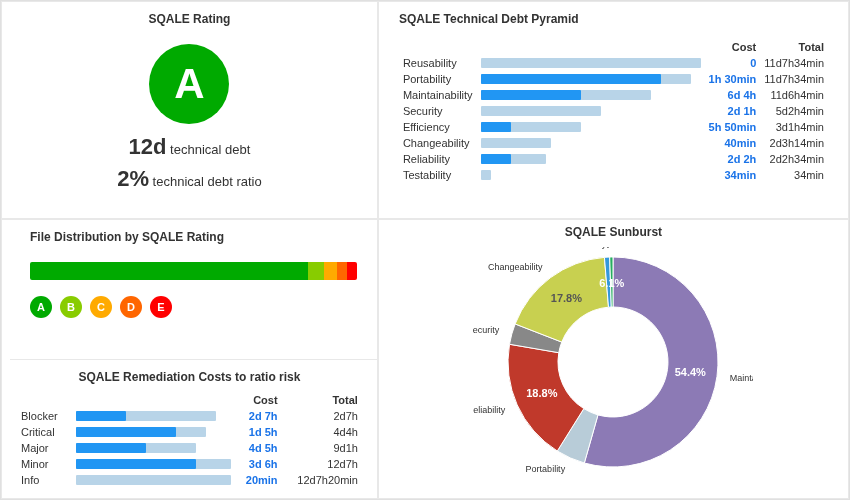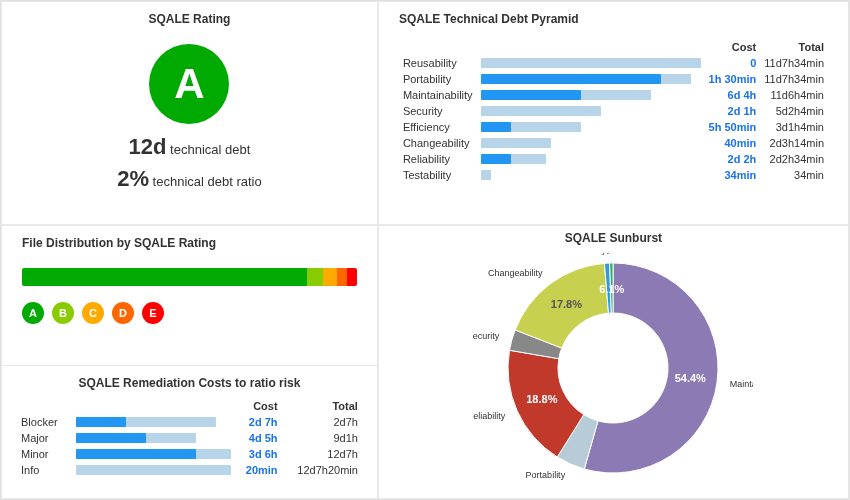"File Distribution by SQALE Rating" div.panel { margin-left: none -> 8px }
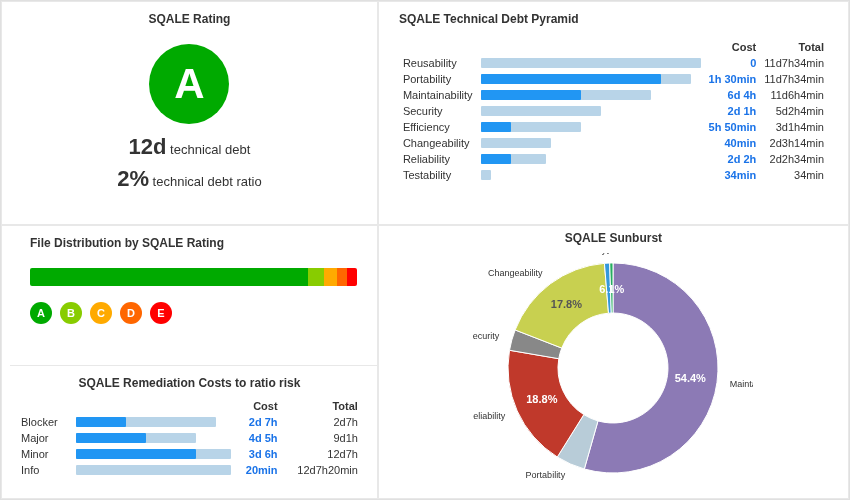"Critical" tr { html: none -> <tr> <td>Critical</td> <td> <div> <div></div> </div> </td> <td>1d 5h</td> <td>4d4h</td> </tr> }
